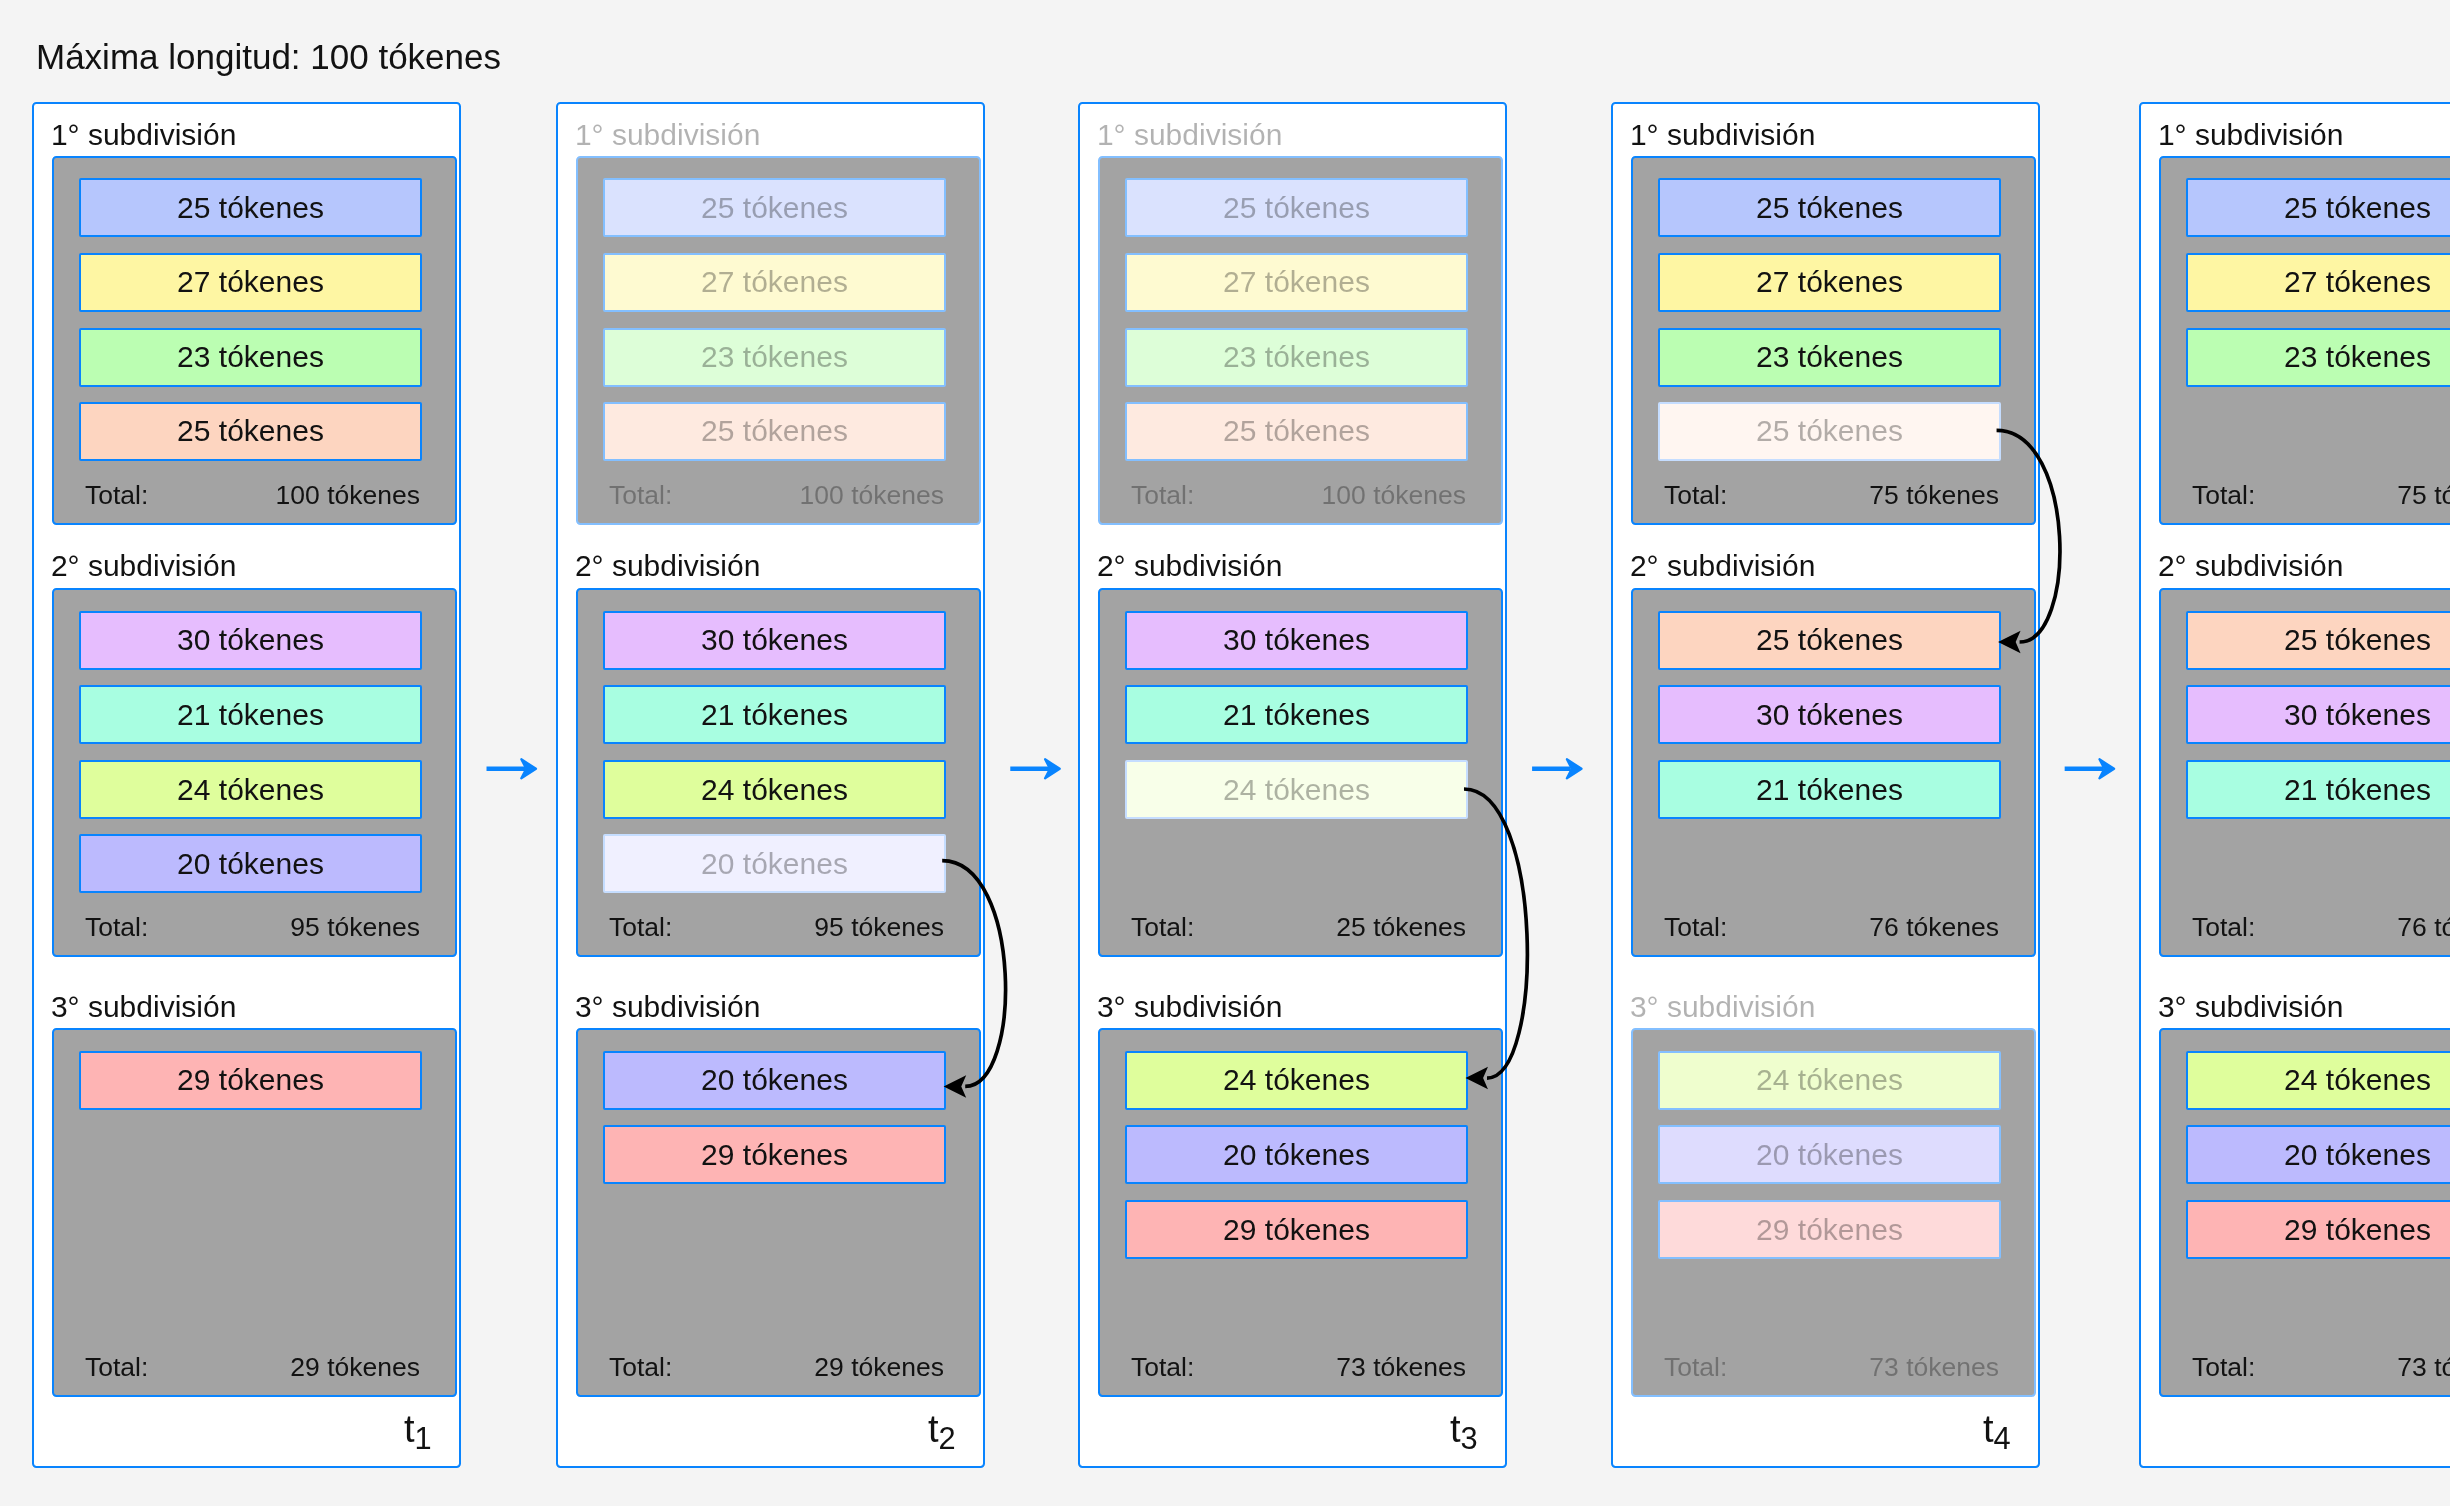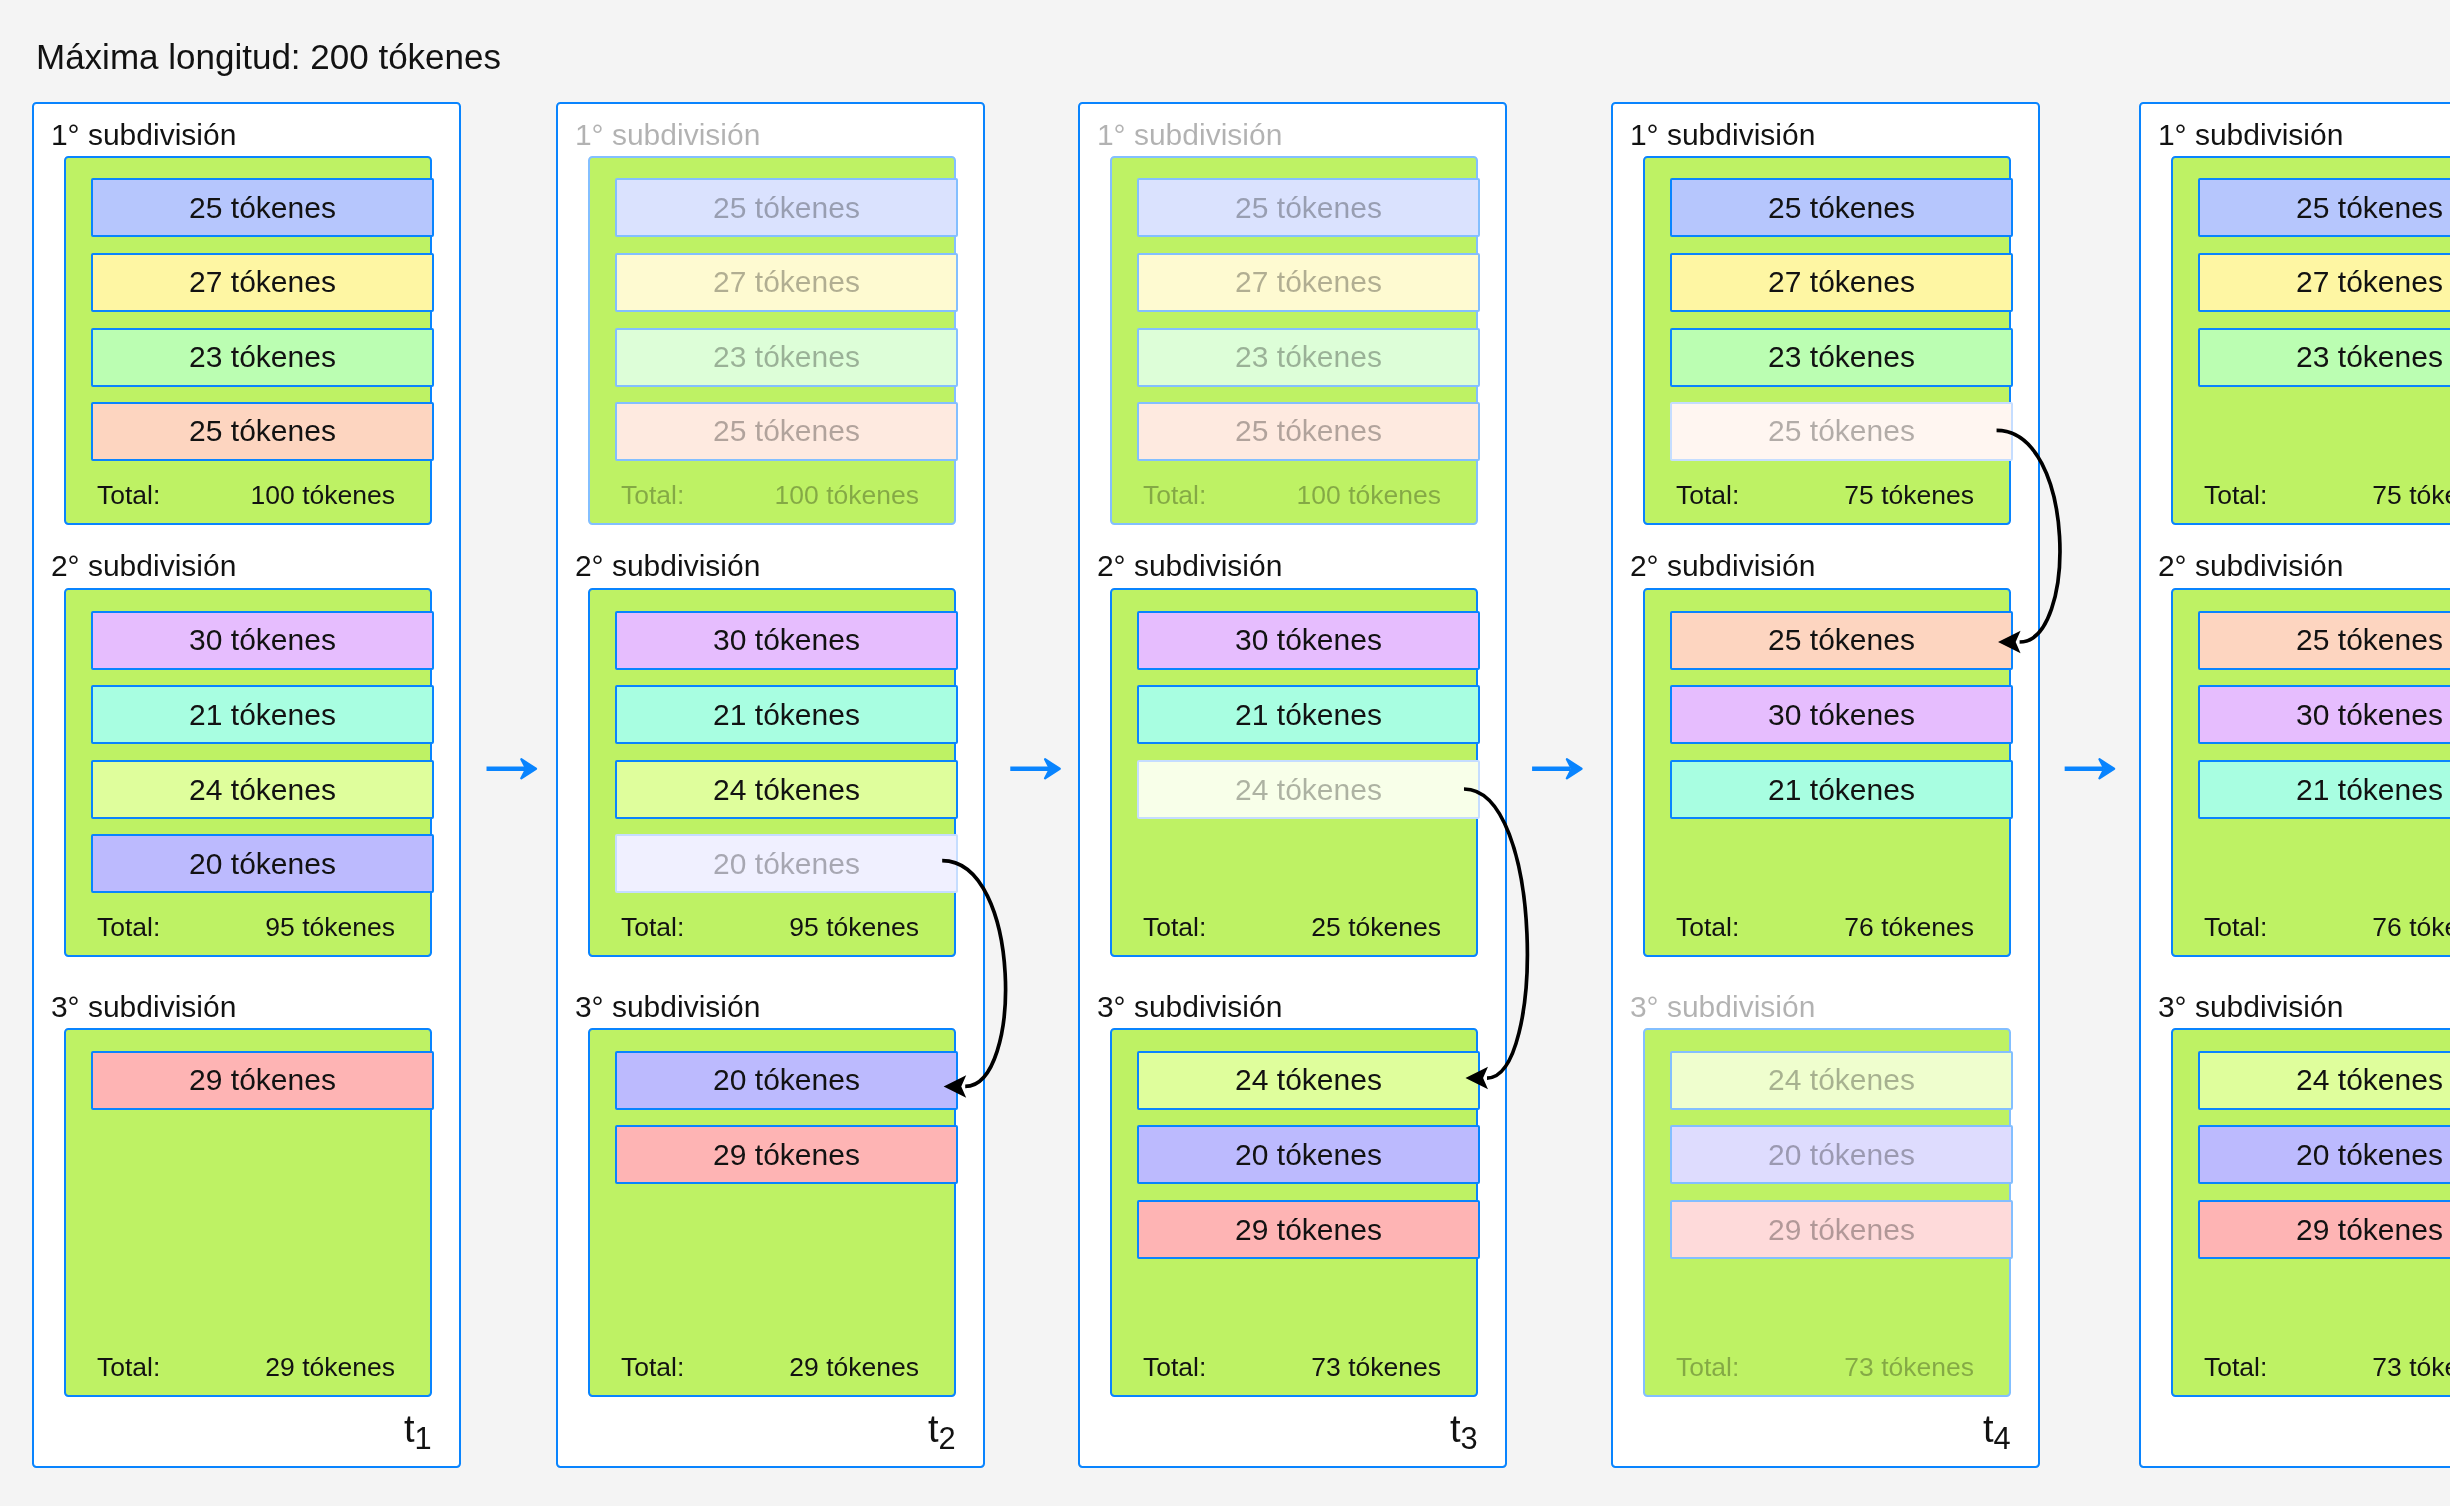"Máxima longitud: 200 tókenes" div.page-title { text: 200 -> 100 }
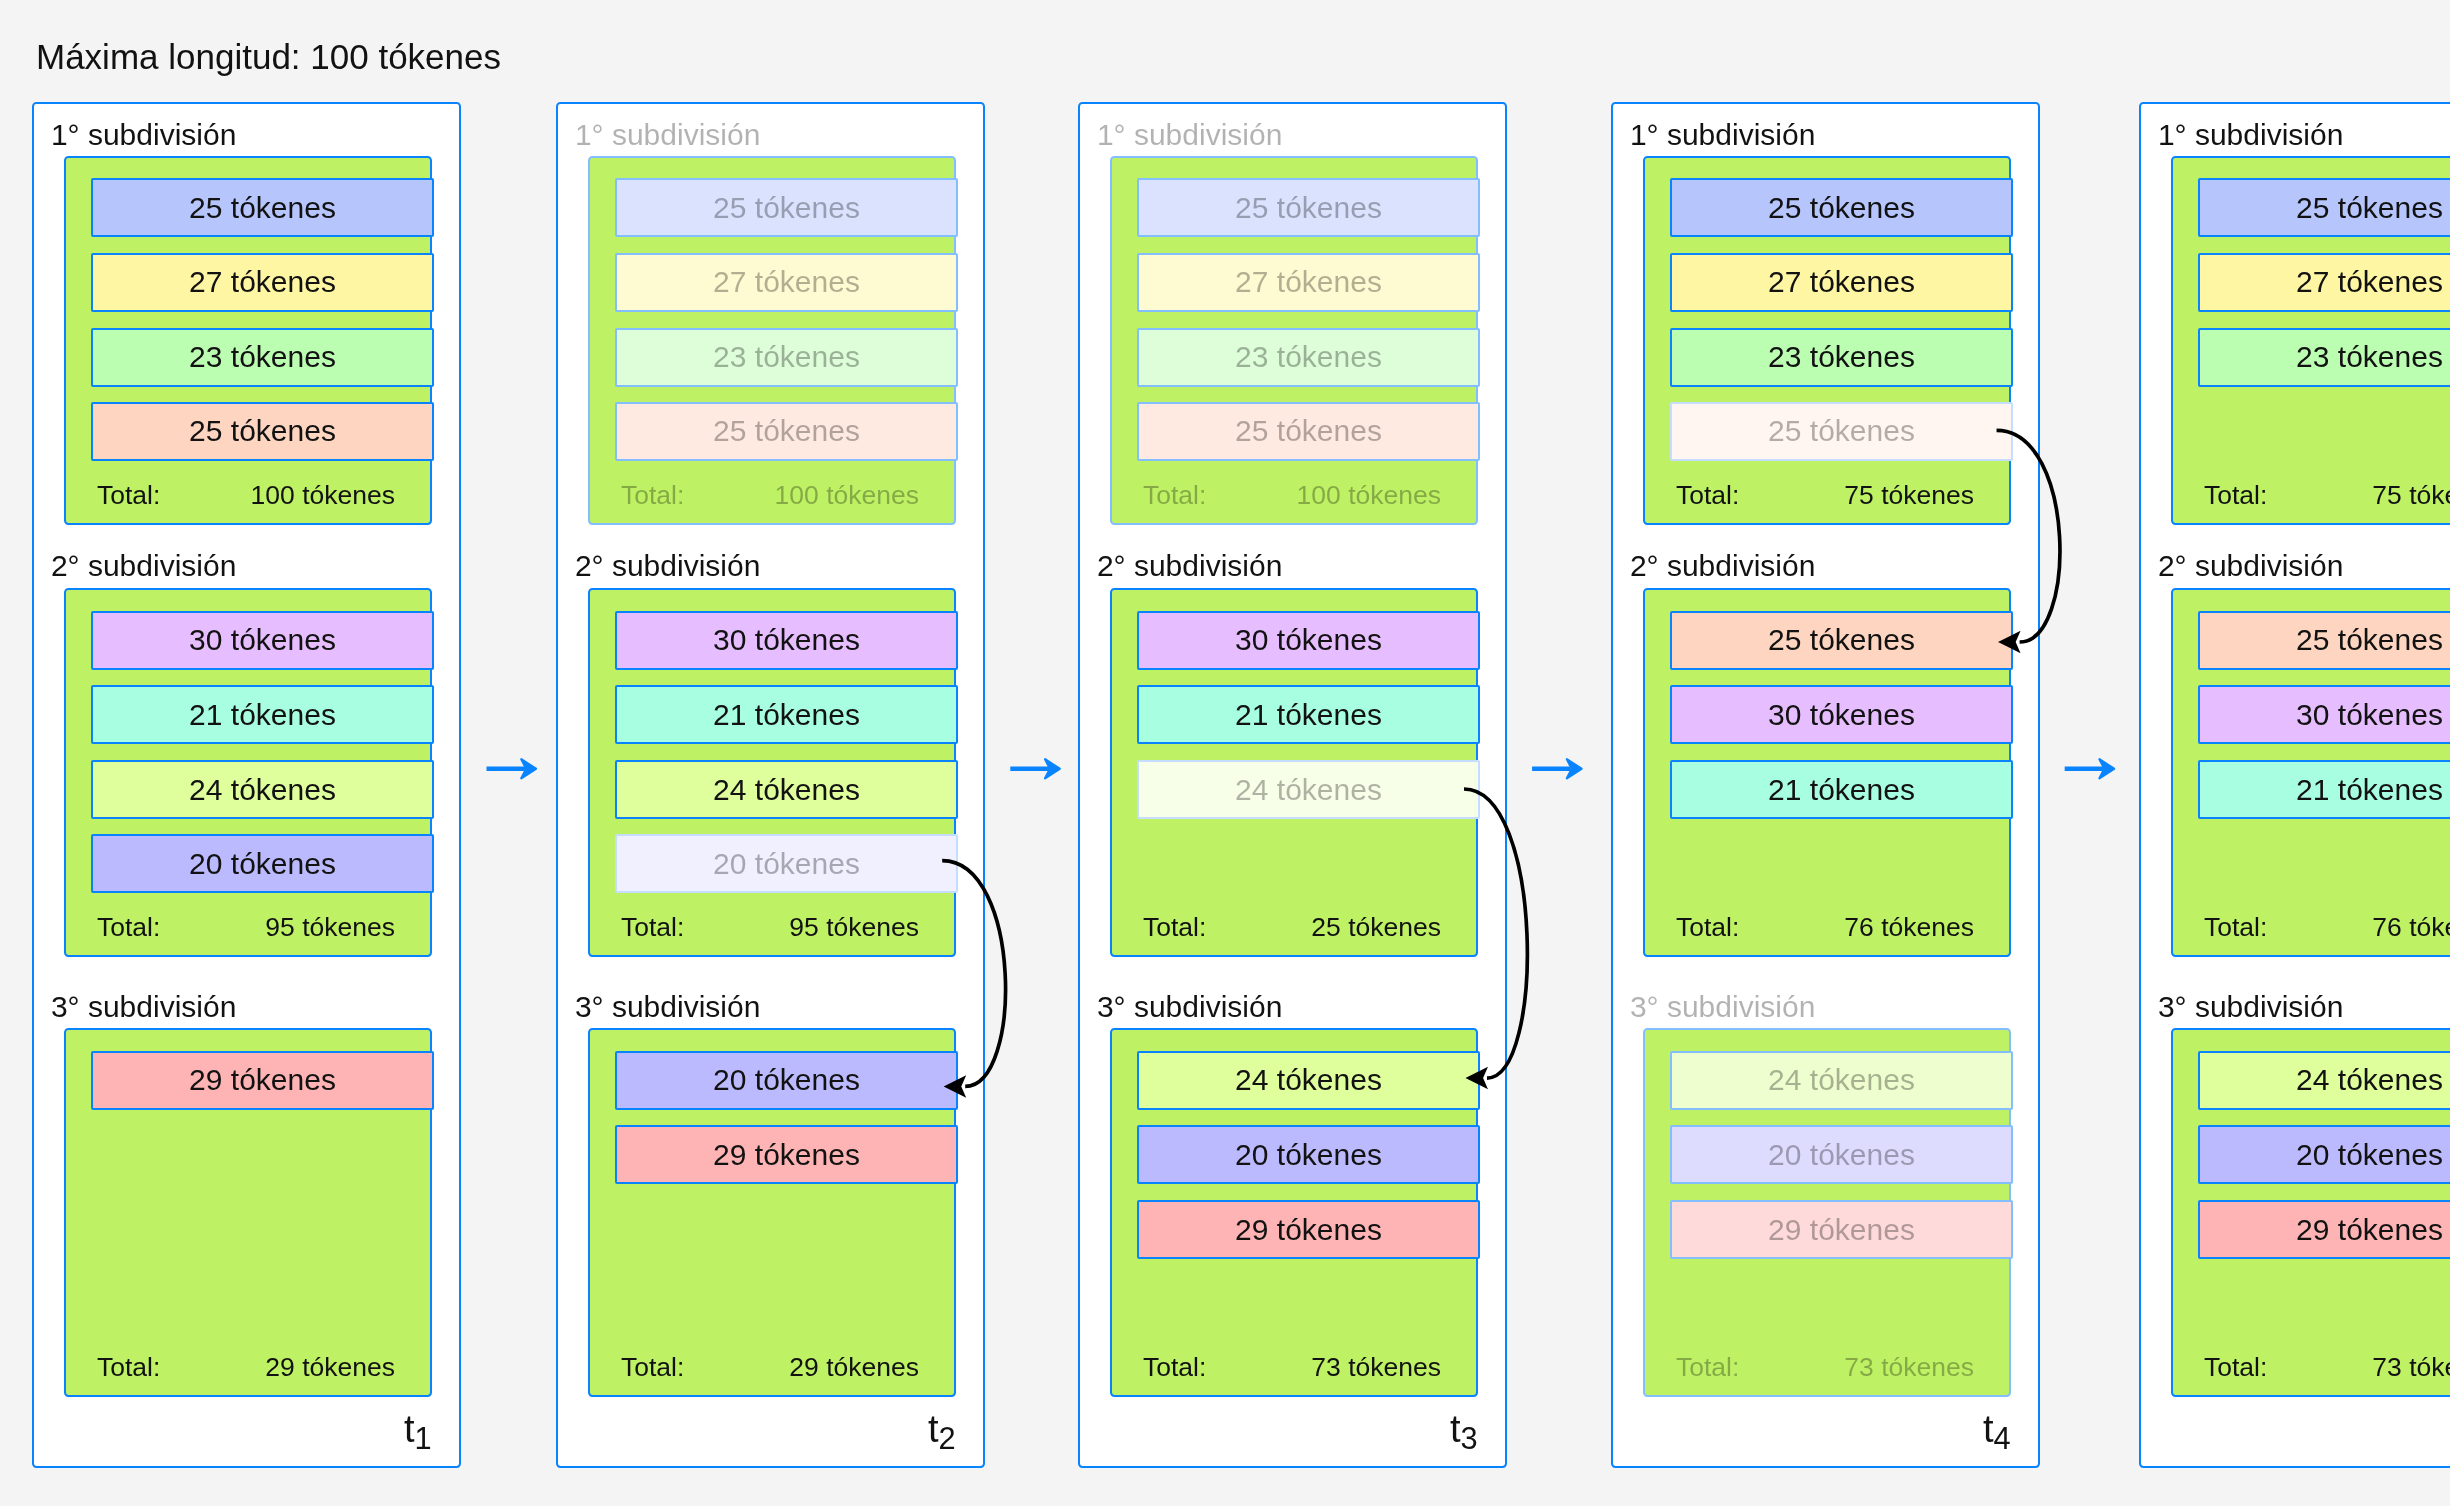"25 tókenes" .sub-panel { background: #bef264 -> #a3a3a3; left: 16px -> 4px; width: 368px -> 405px }
